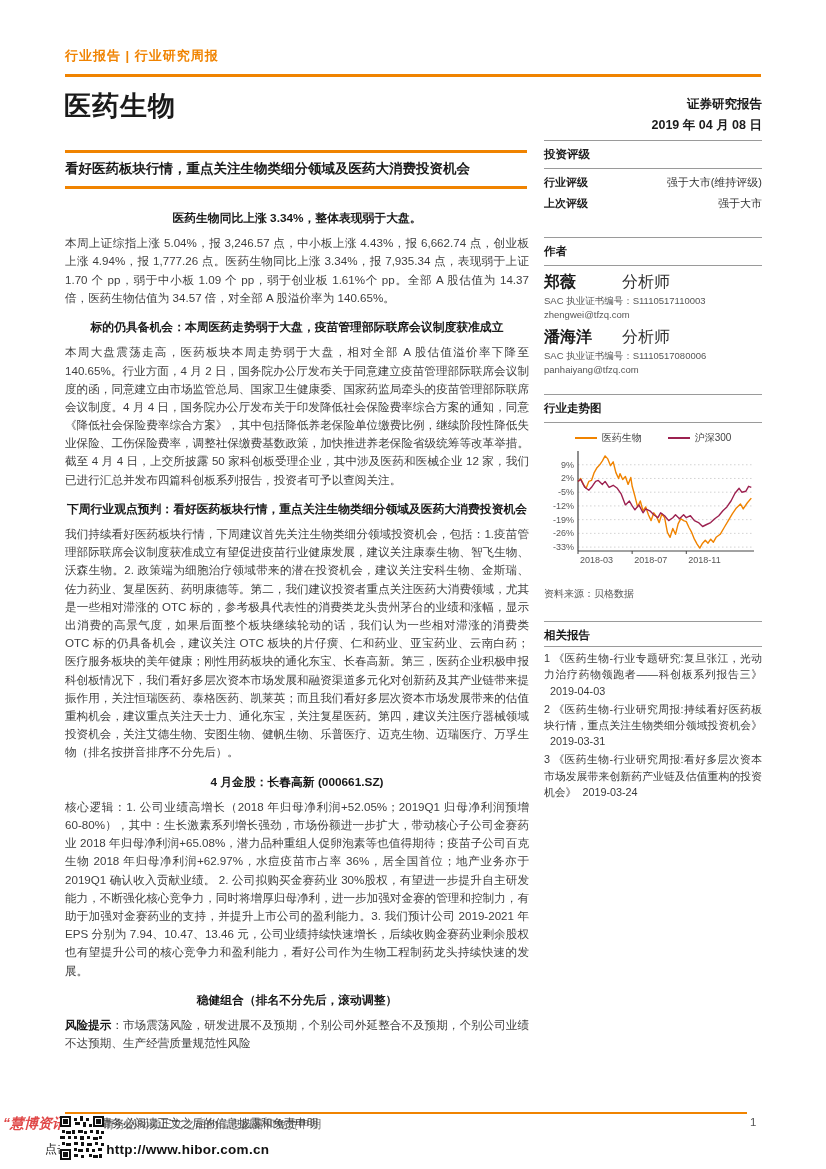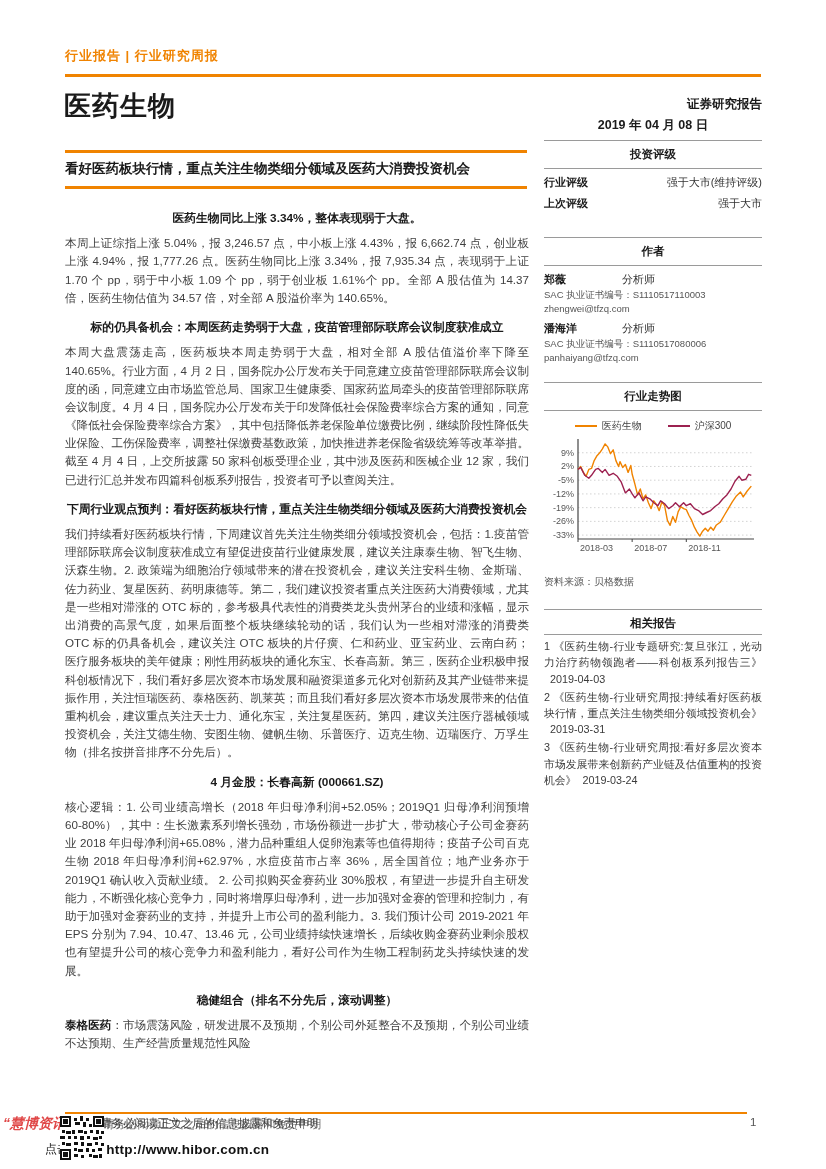"2019 年 04 月 08" .meta-date { text-align: center -> right }
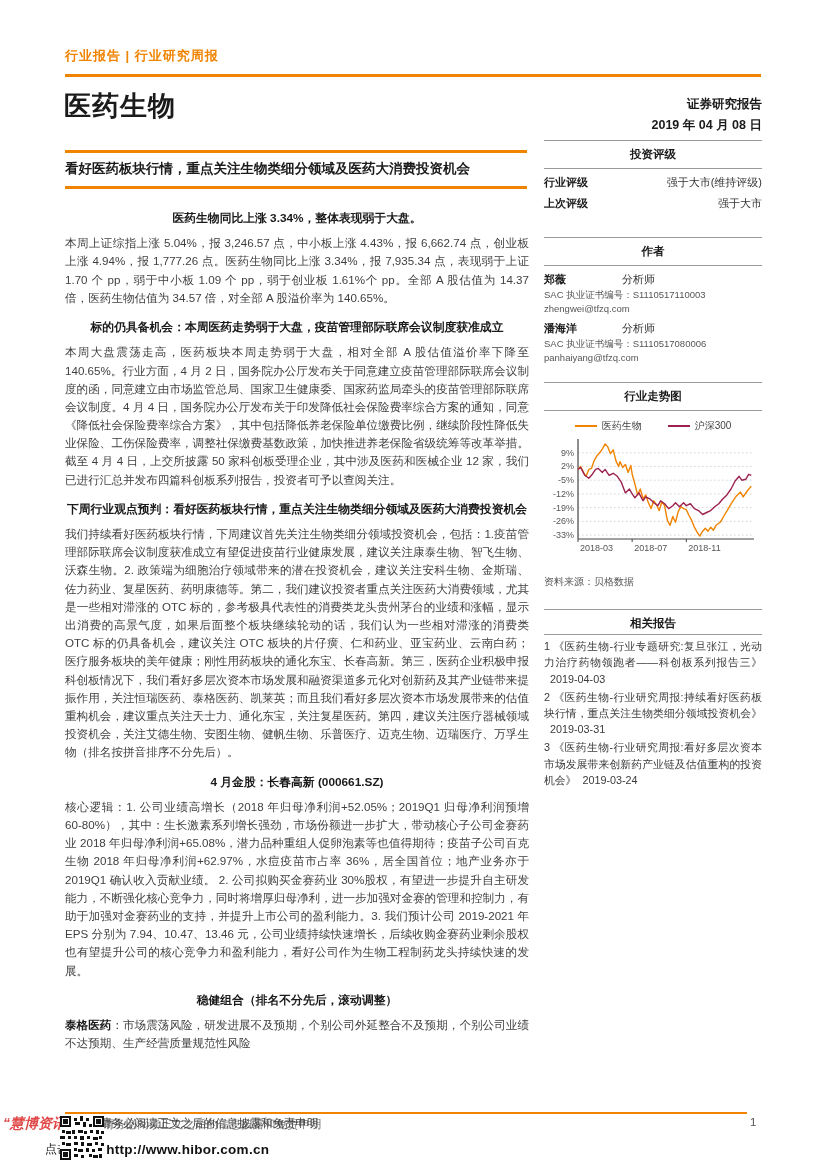"投资评级" .s-title { text-align: center -> none }
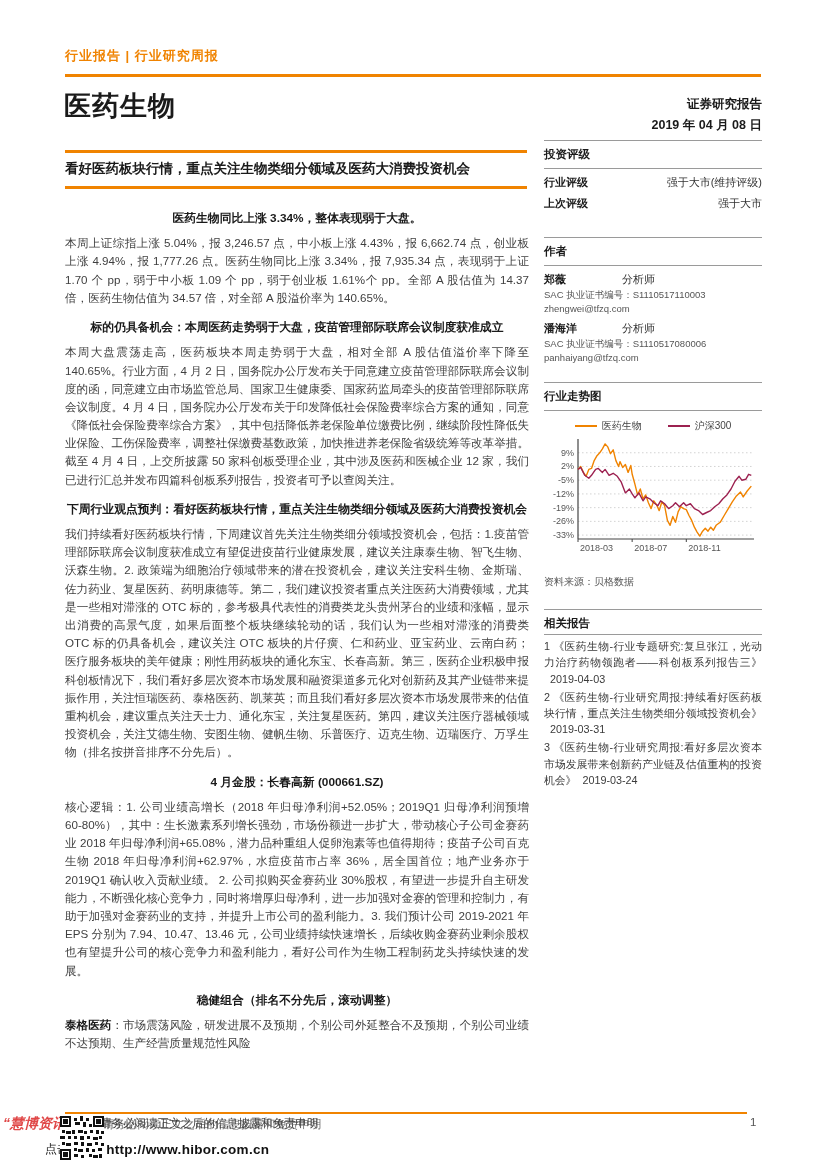"郑薇" .author-row { font-size: 11px -> 16px }
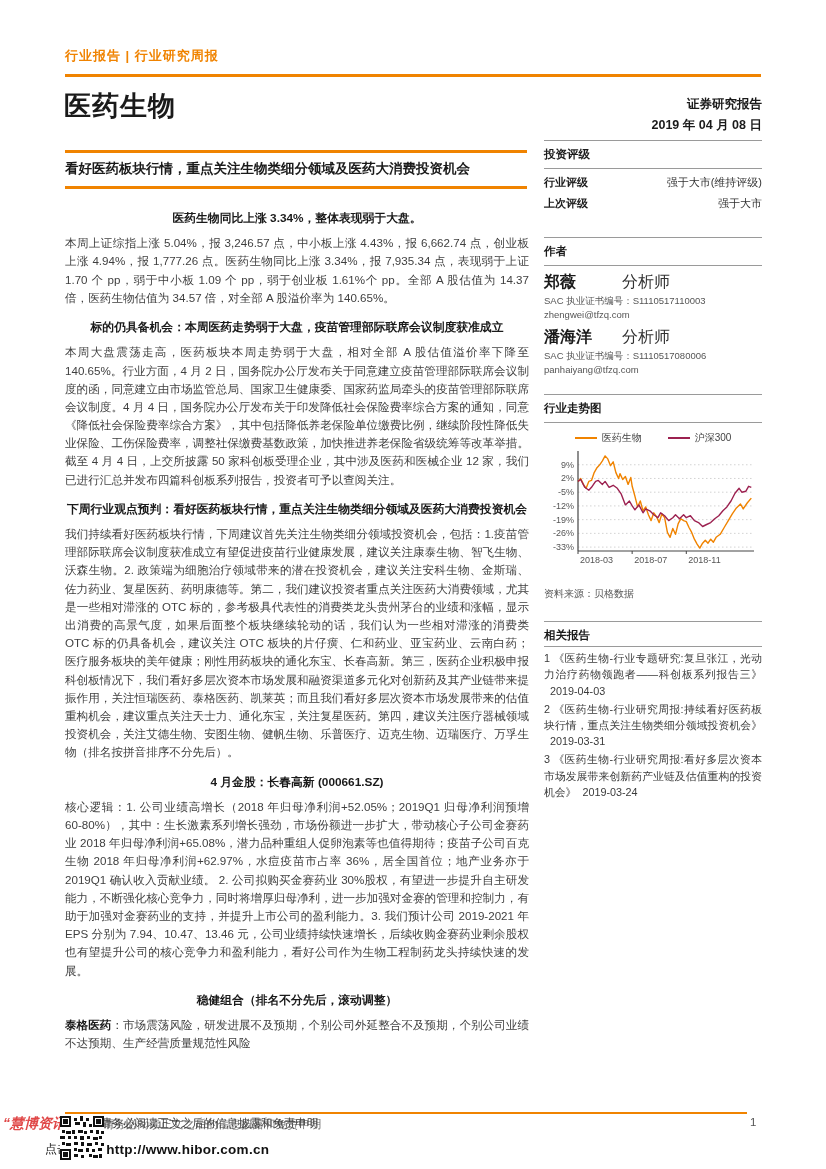"泰格医药" b { text: 泰格医药 -> 风险提示 }
